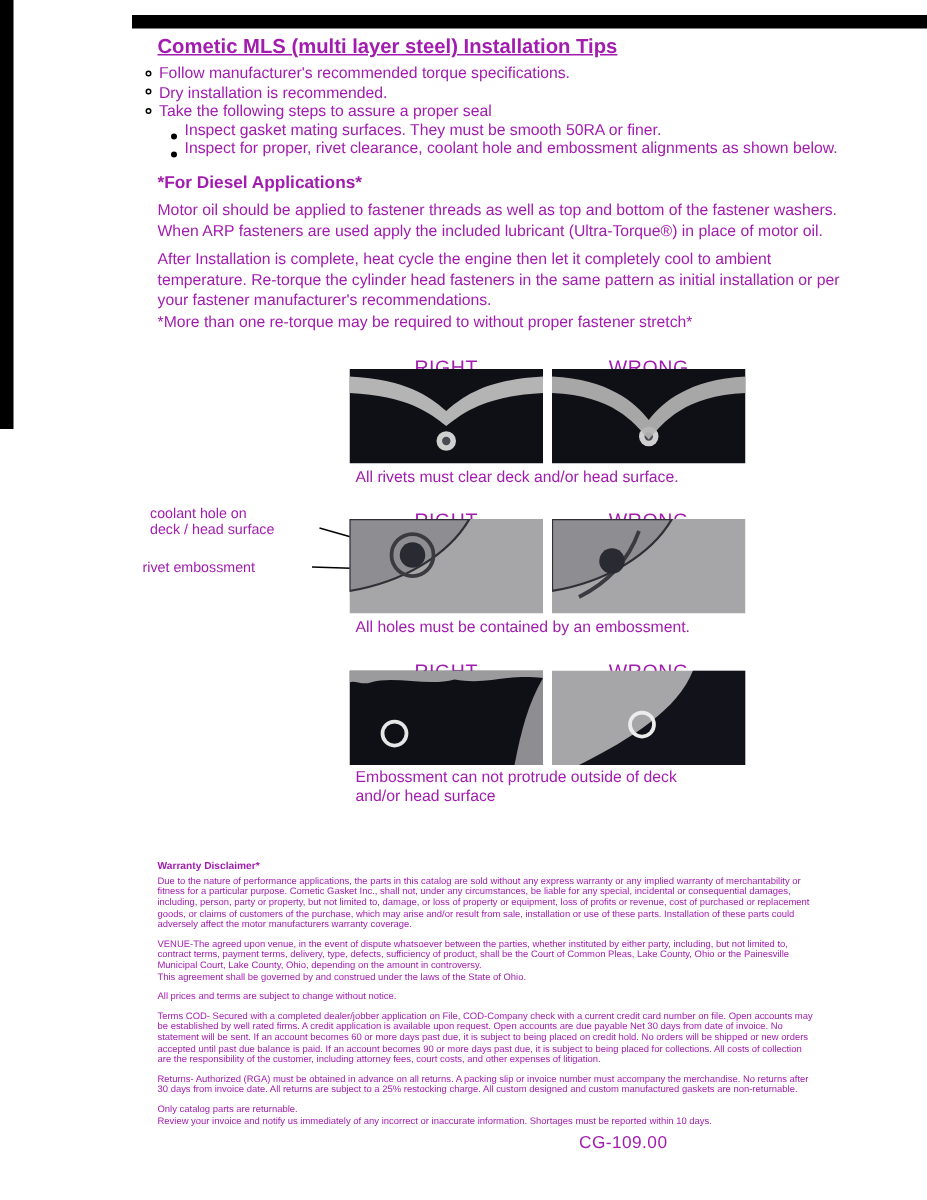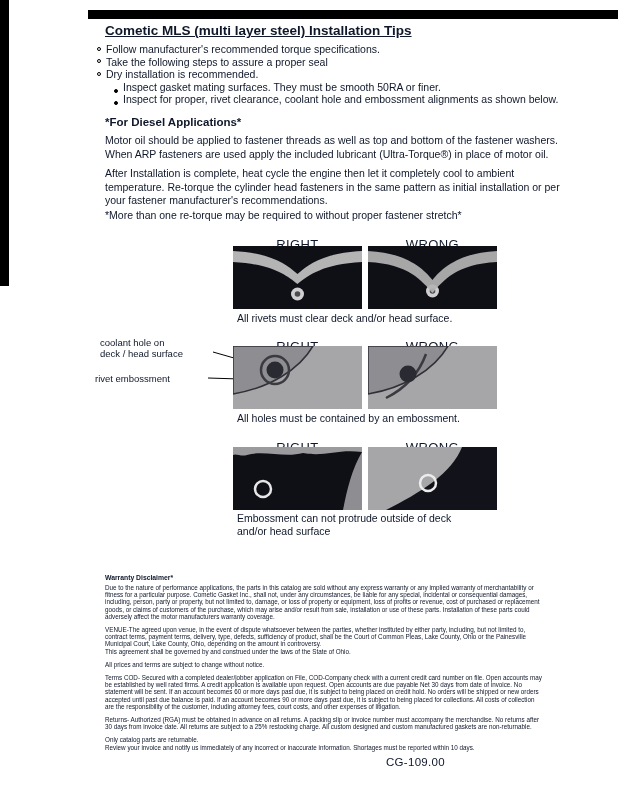"Cometic MLS (multi layer steel)" .page { color: #0f172a -> #a21caf }
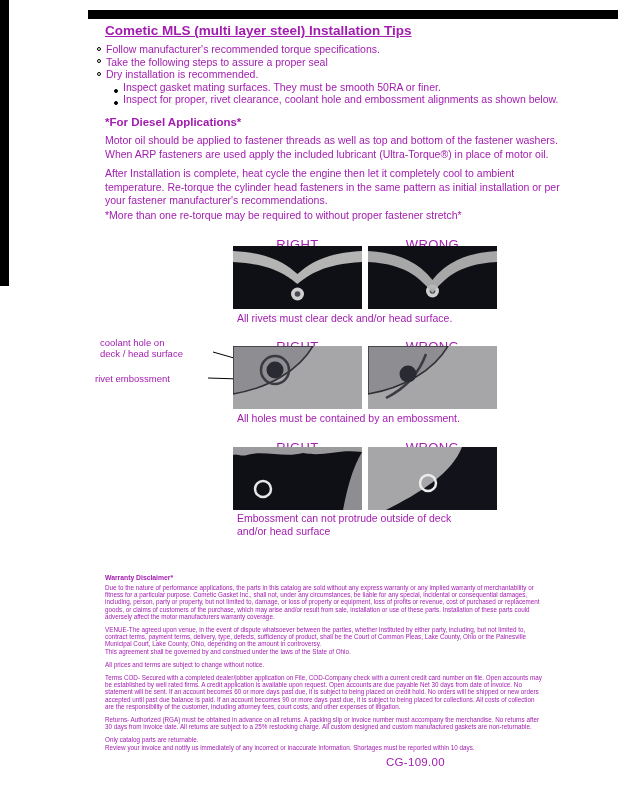"Take the following steps to" div.tip { order: before "Dry installation is recommended." -> after "Dry installation is recommended." }
